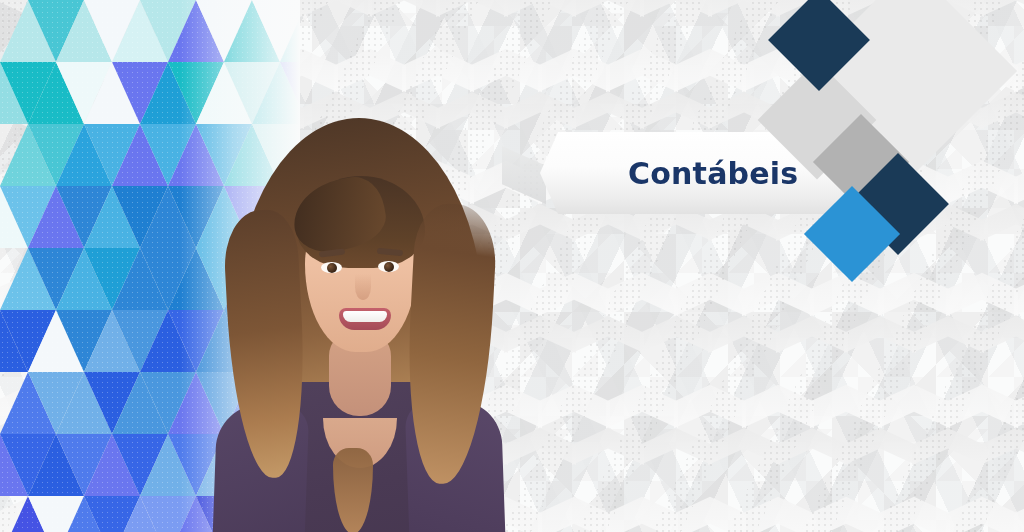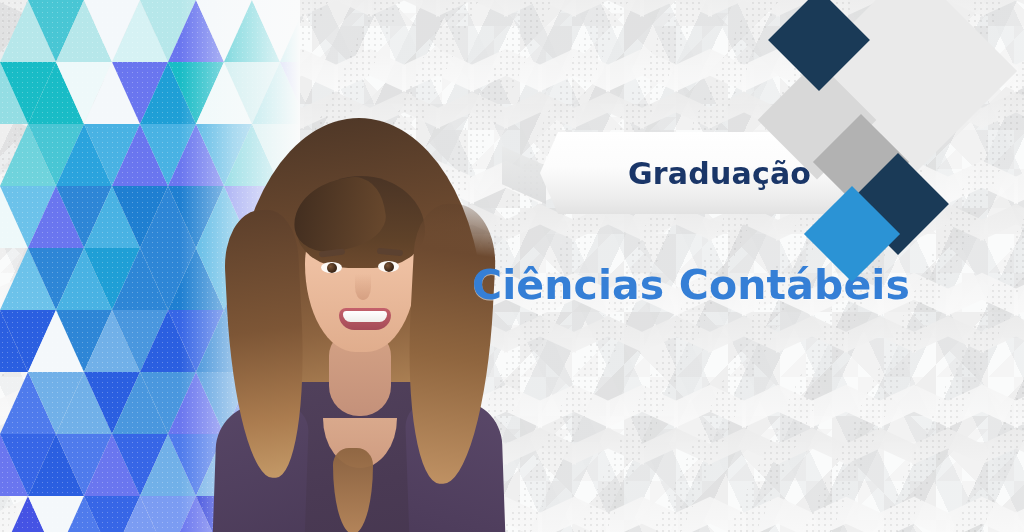"Graduação" span.ribbon-label { text: Graduação -> Contábeis }
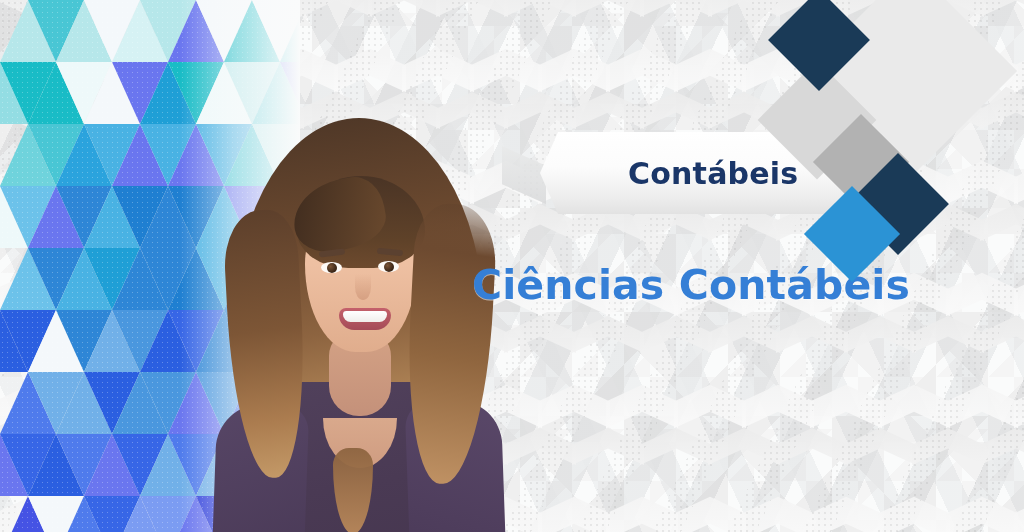"Ciências Contábeis" div.course-title { html: <div>Ciências Contábeis</div> -> none }
